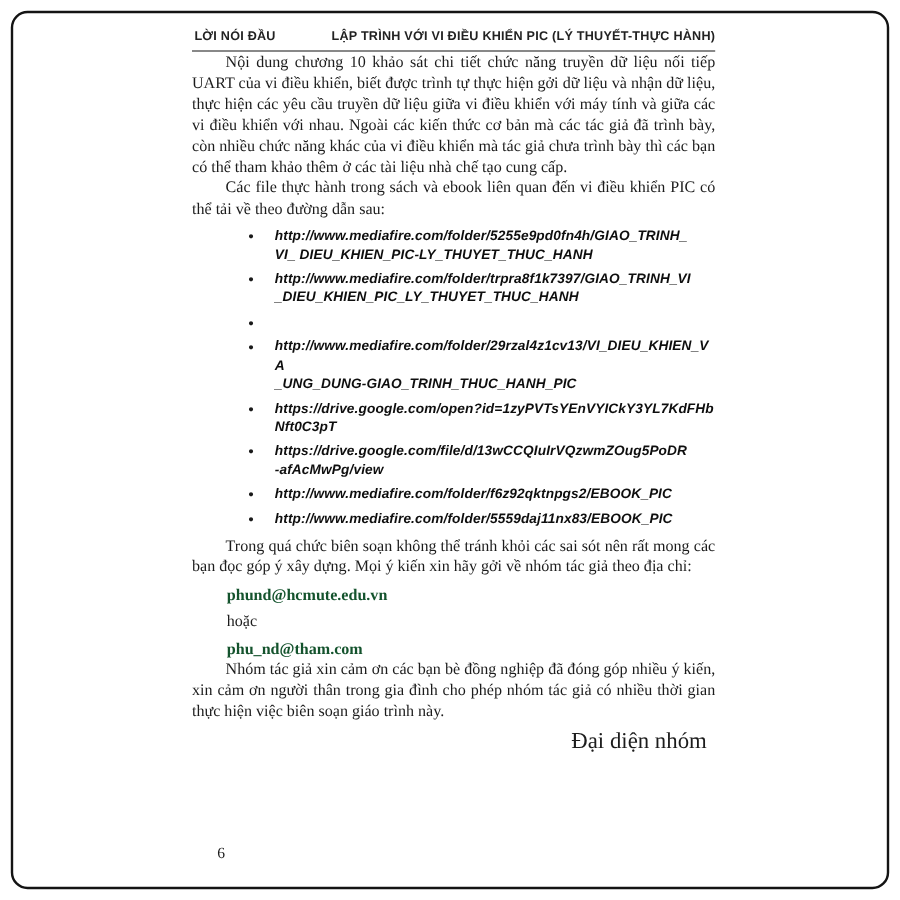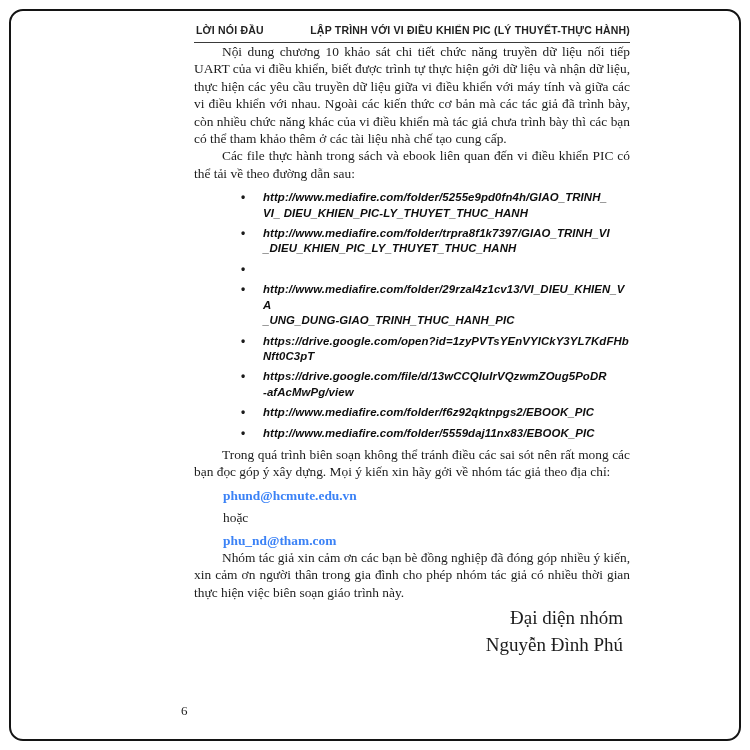"LỜI NÓI ĐẦU" .content { left: 194px -> 160px }
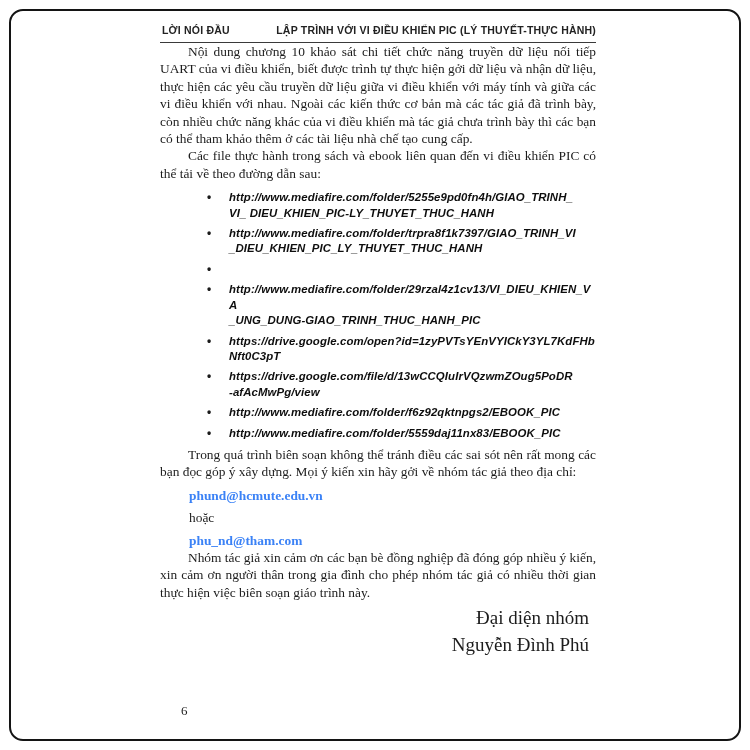"Trong quá trình biên soạn" p.body { text: trình biên soạn không thể tránh điều -> chức biên soạn không thể tránh khỏi }
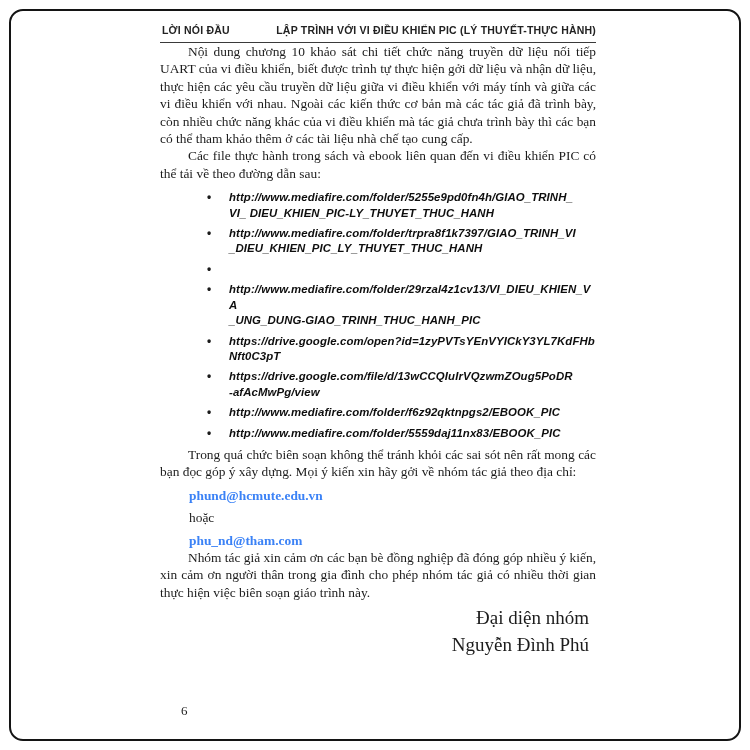"phund@hcmute.edu.vn" .email { color: #3b82f6 -> #14532d }
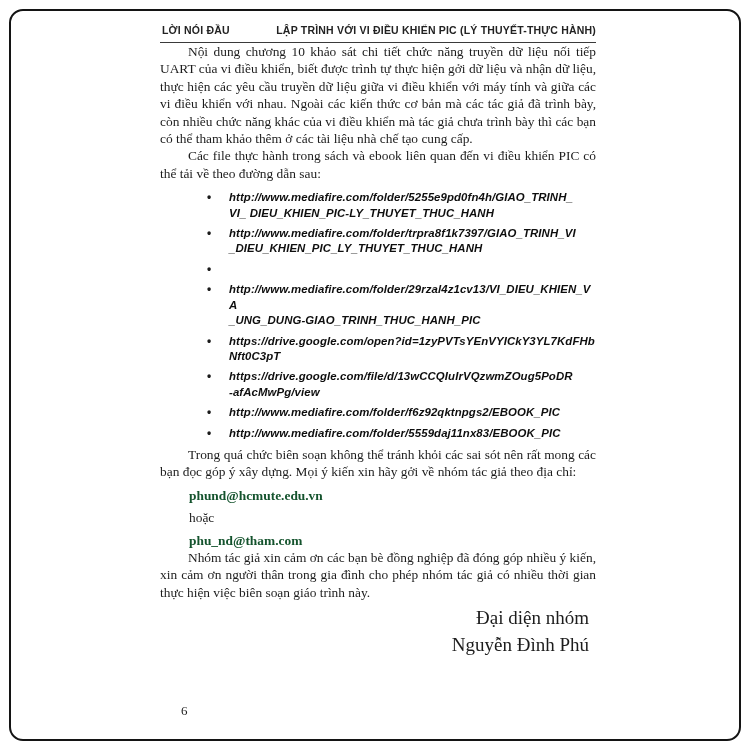"Nguyễn Đình Phú" p.sig-name { html: <p>Nguyễn Đình Phú</p> -> none }
